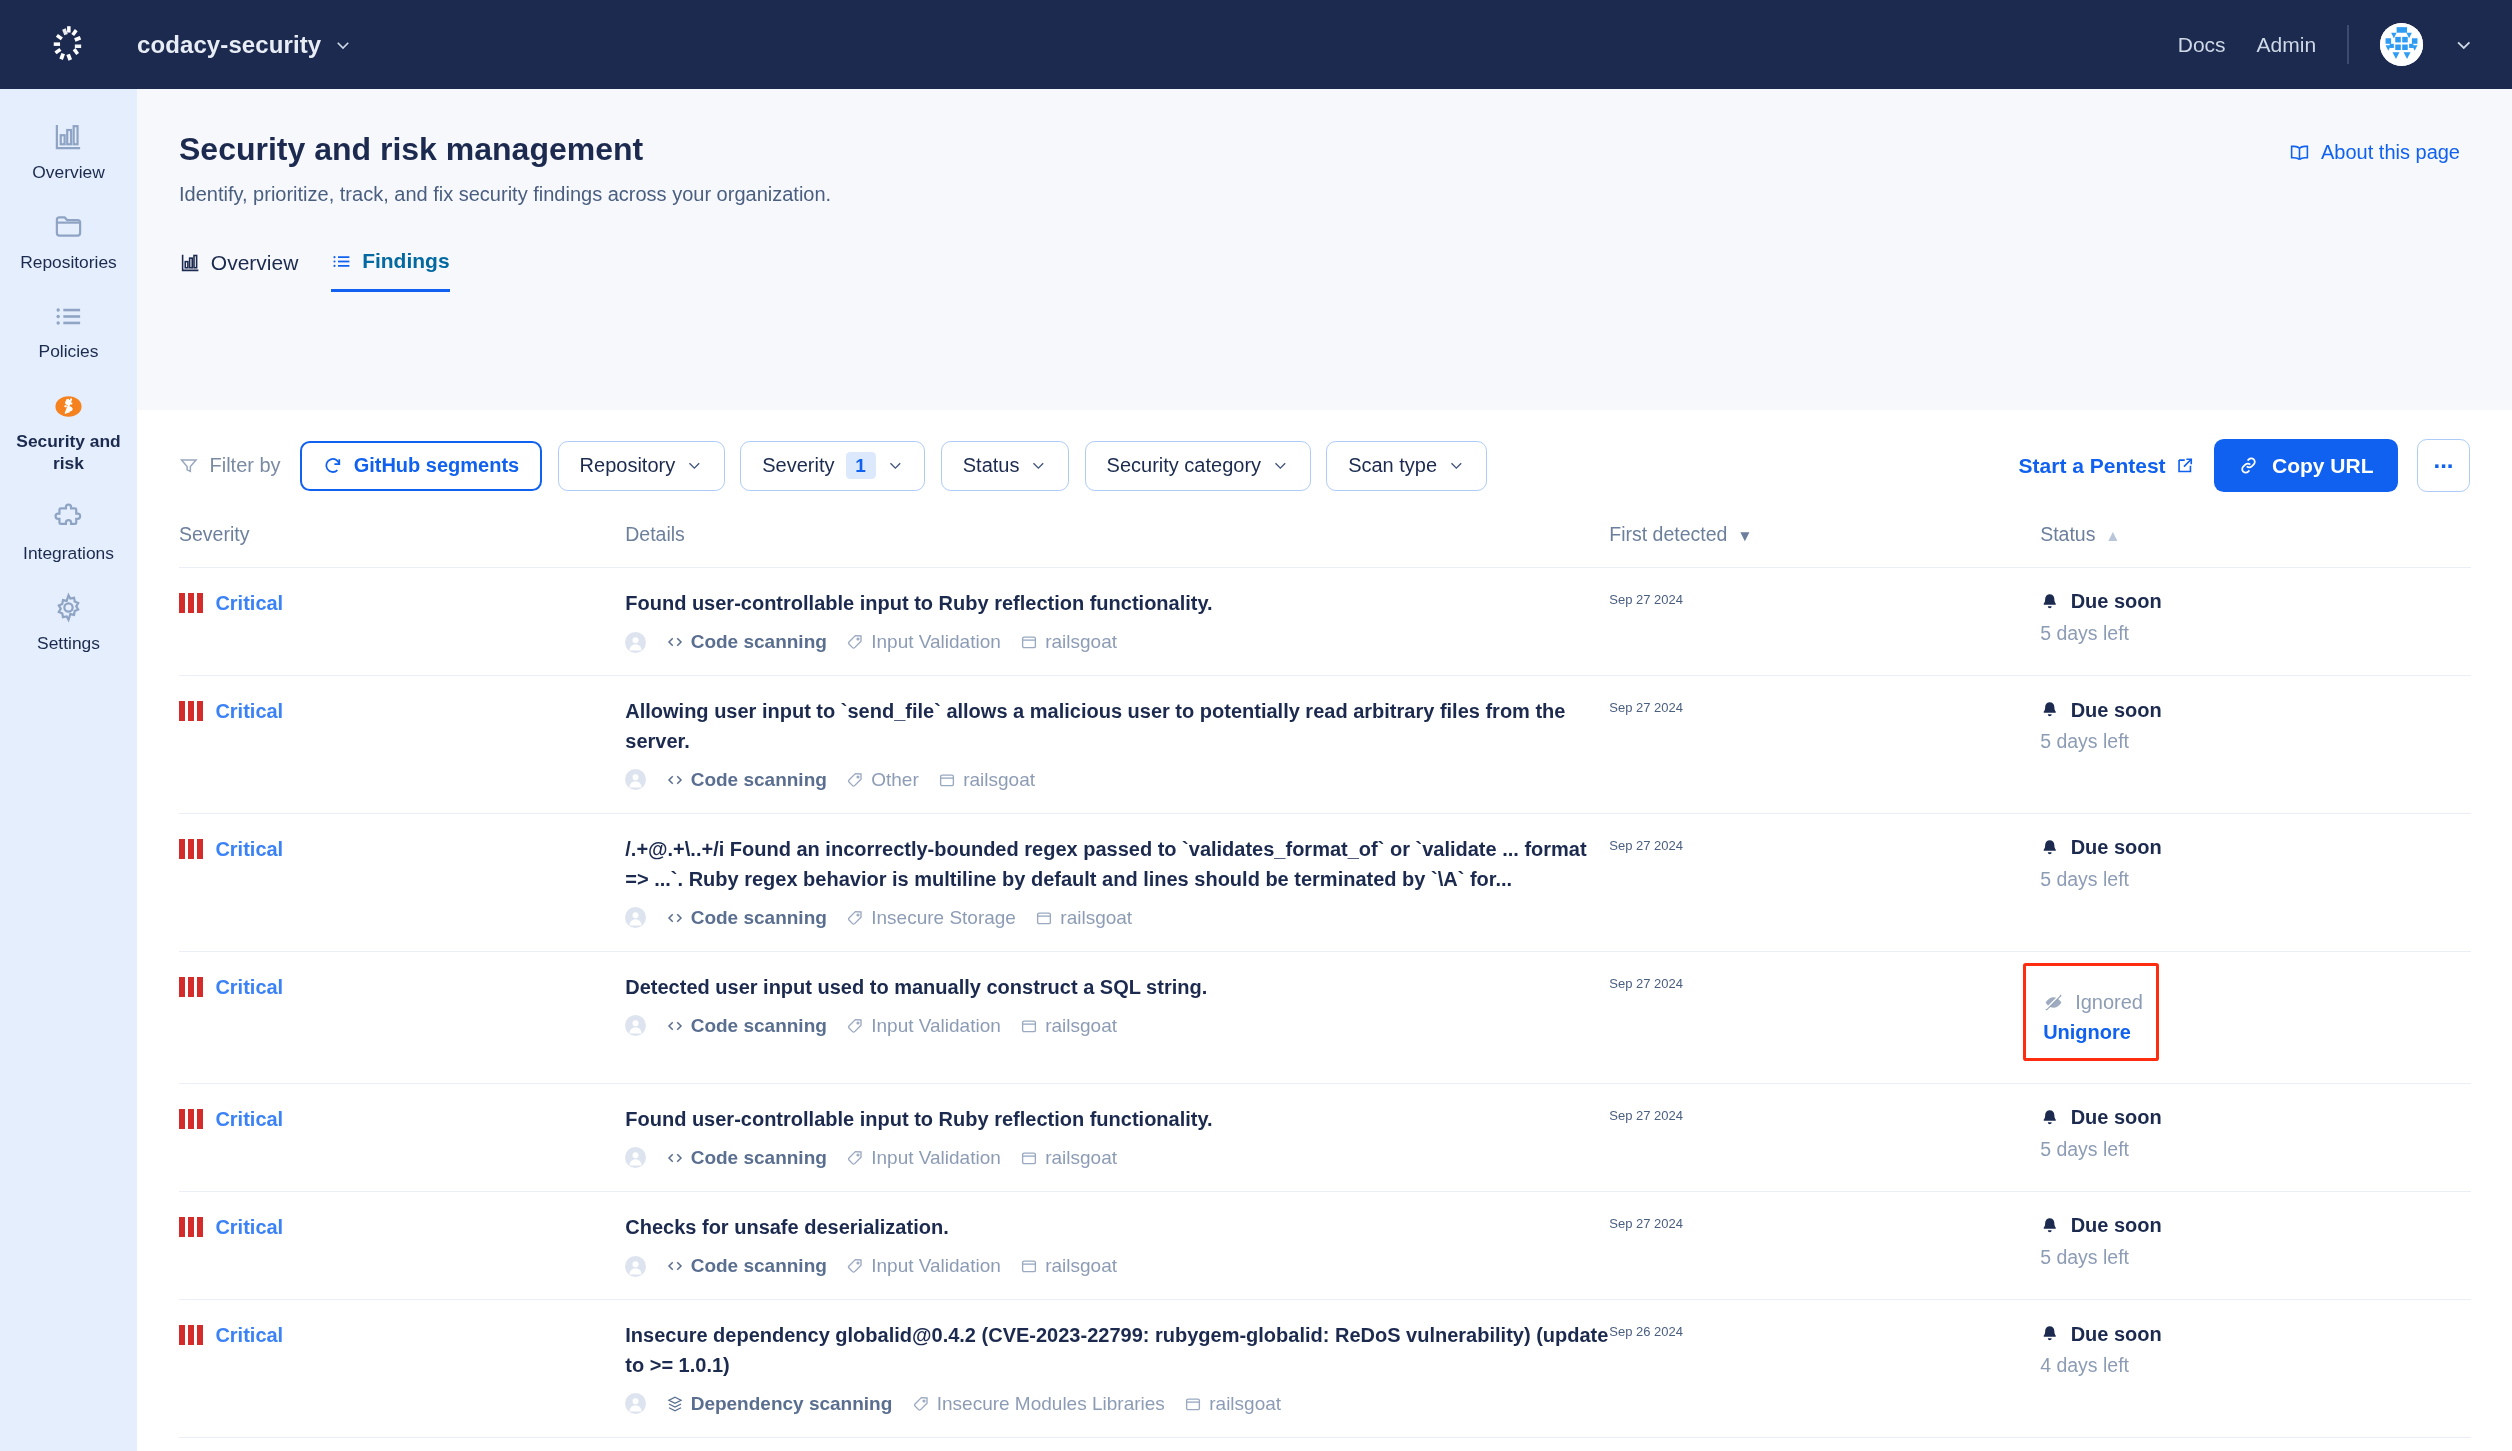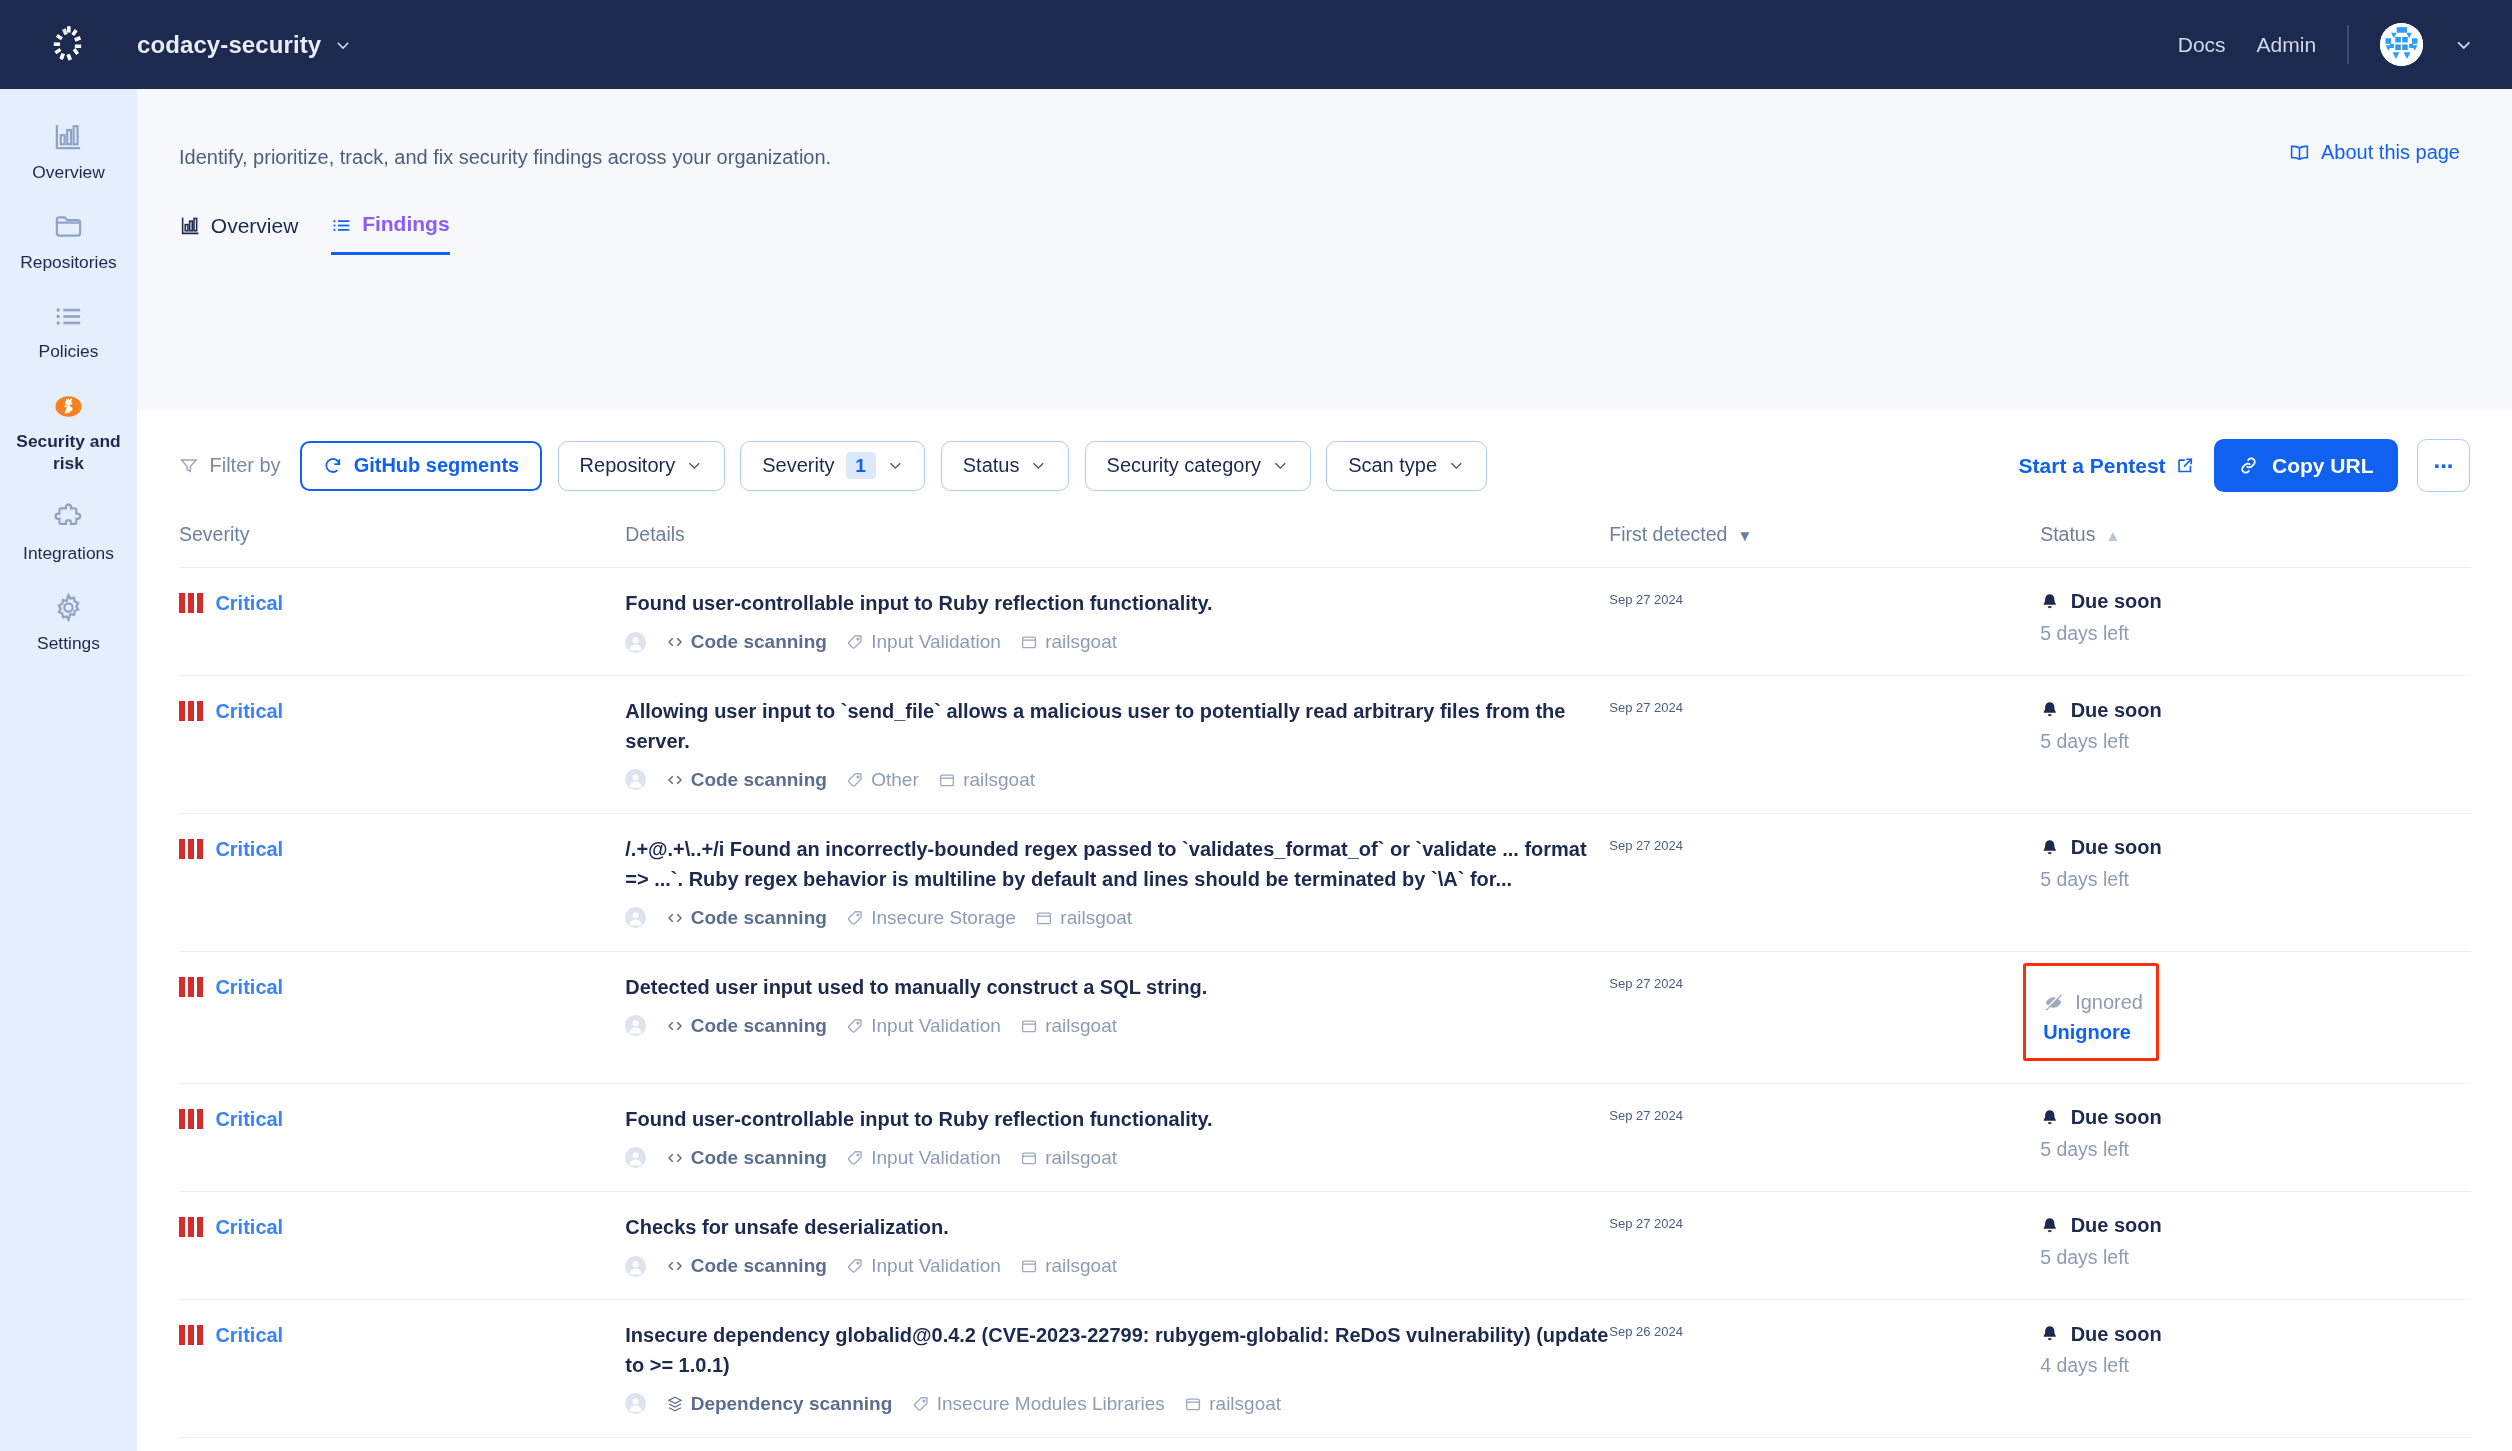"Security and risk management" div.page-title { html: none -> <div>Security and risk management</div> }
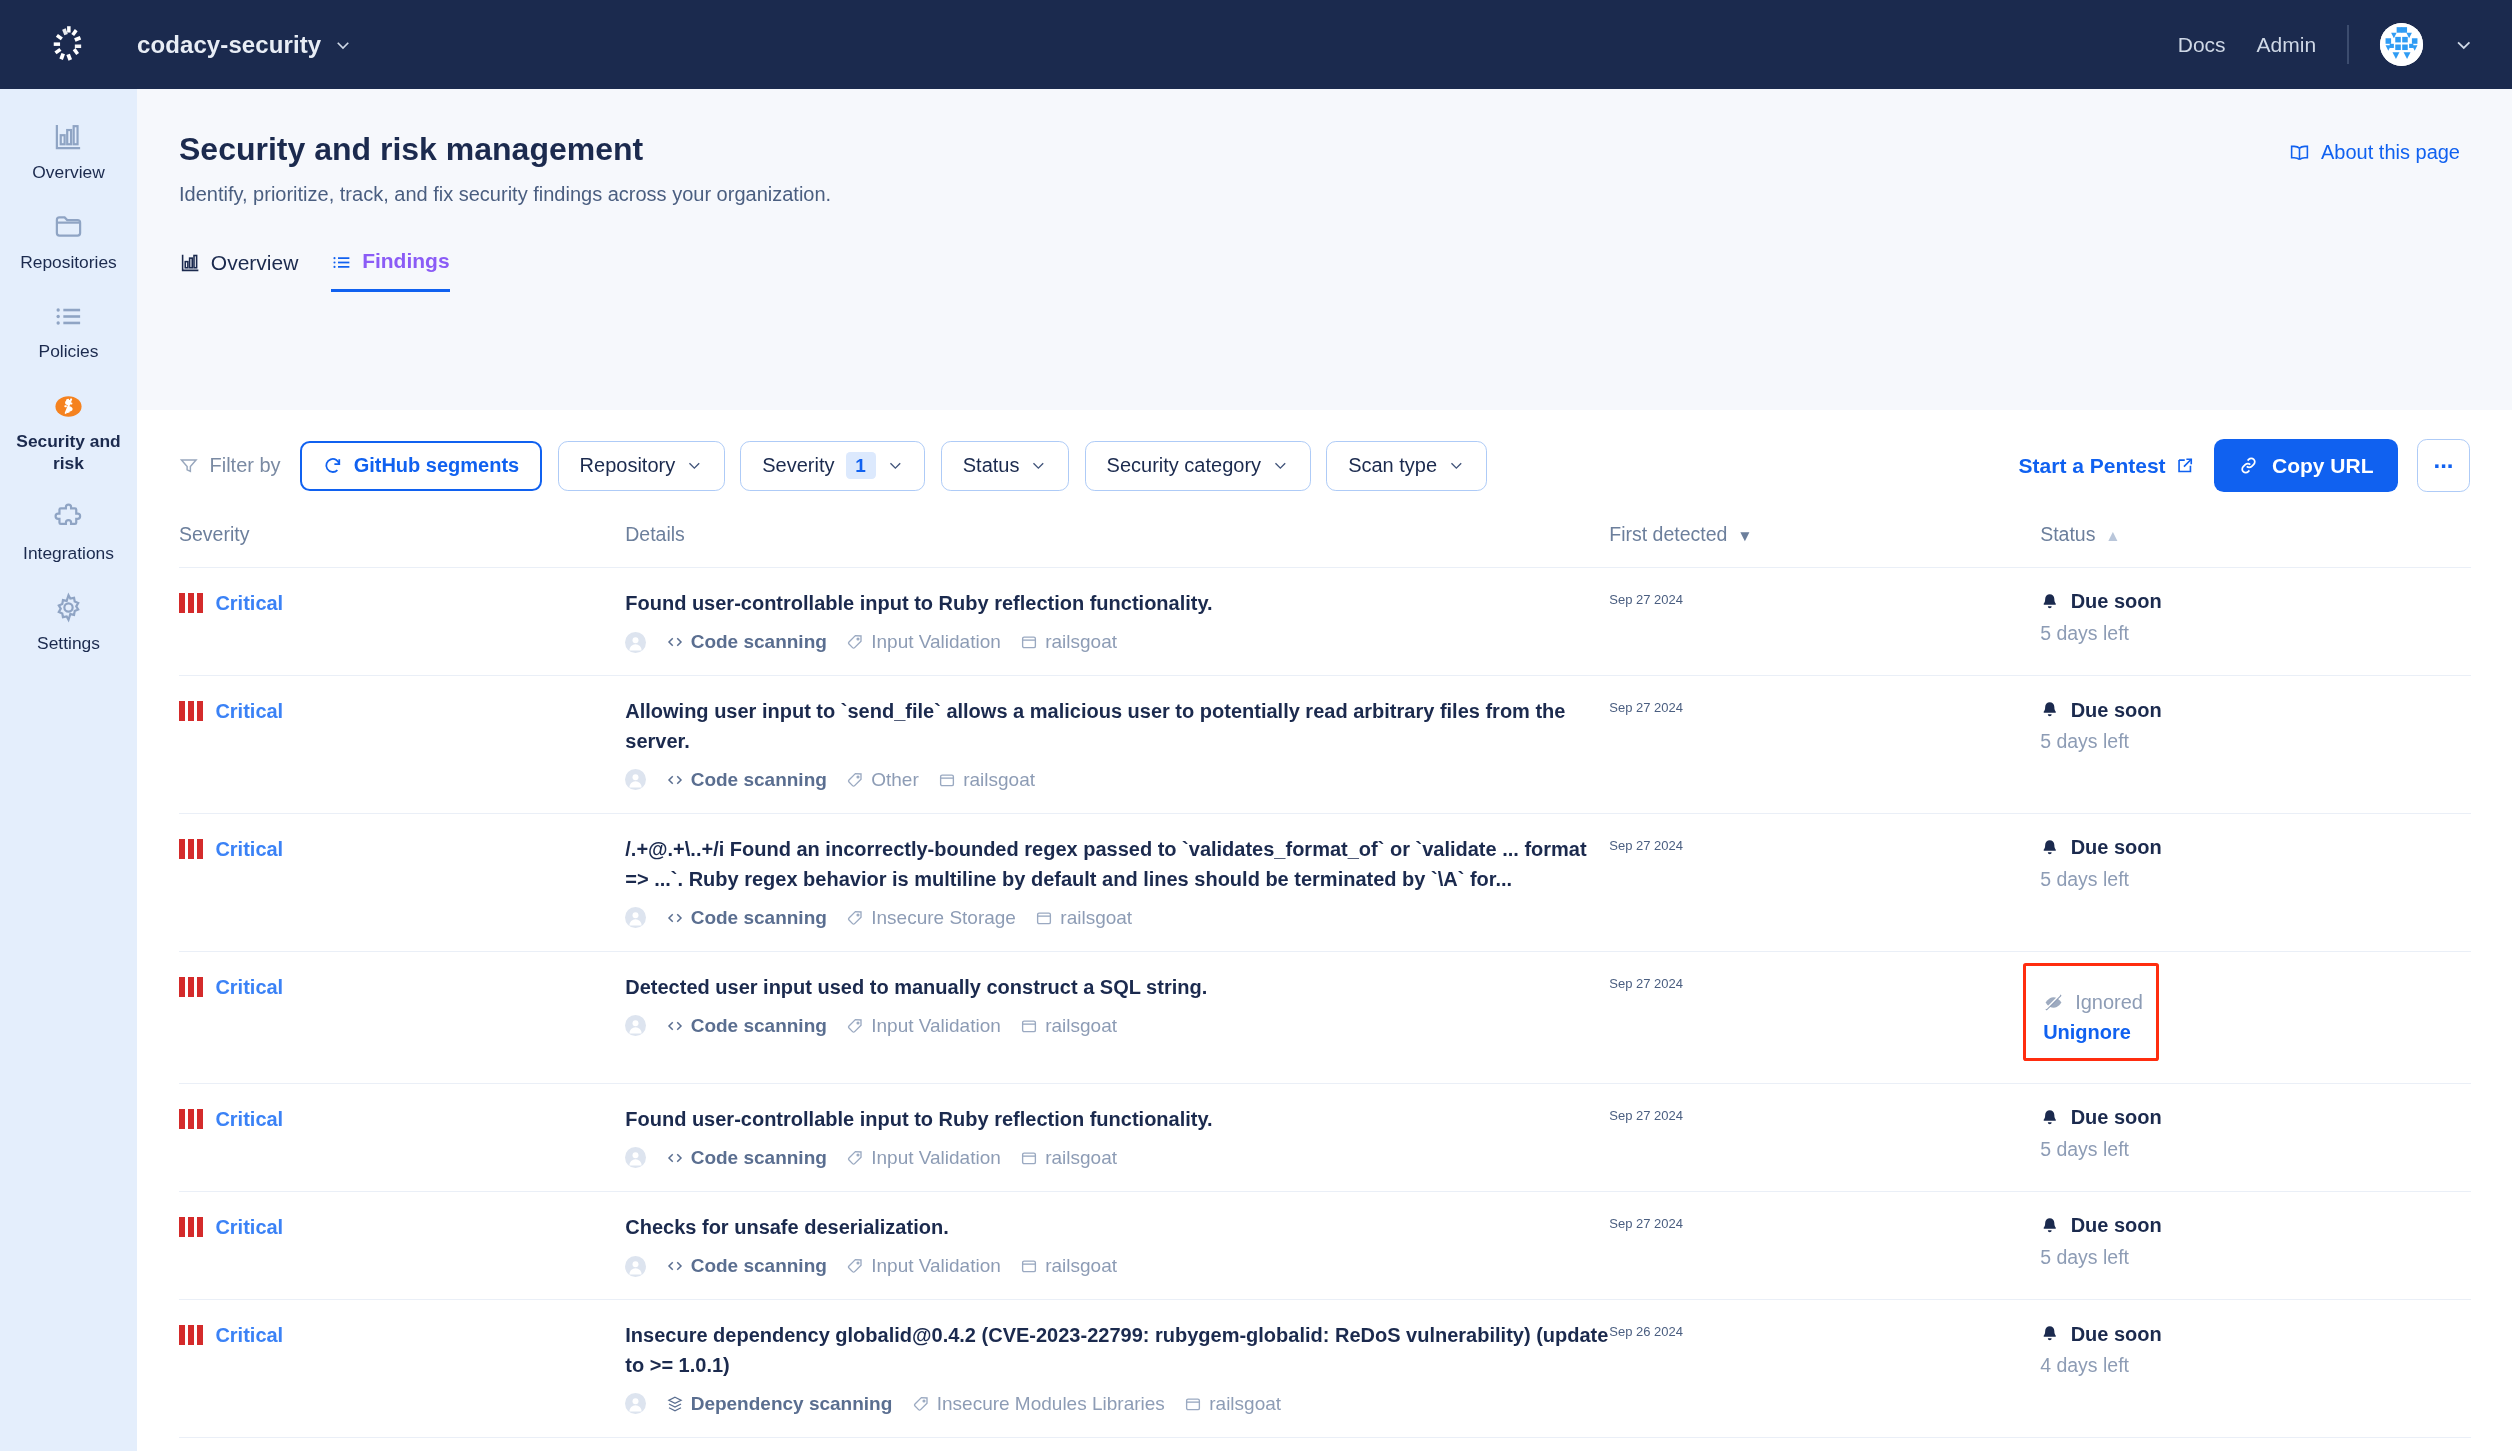"Findings" .tab.active { align-items: flex-end -> none; color: #8b5cf6 -> #0369a1 }
